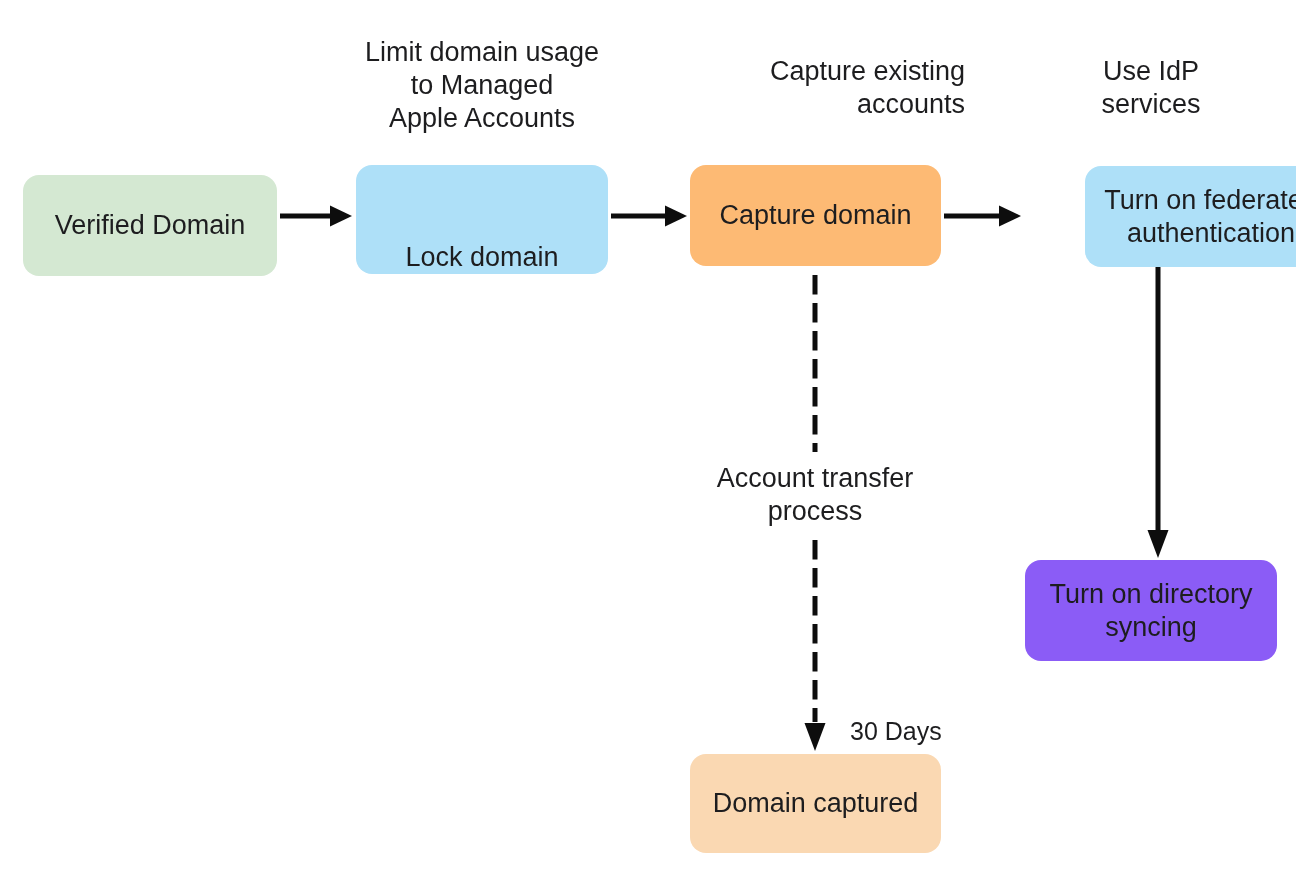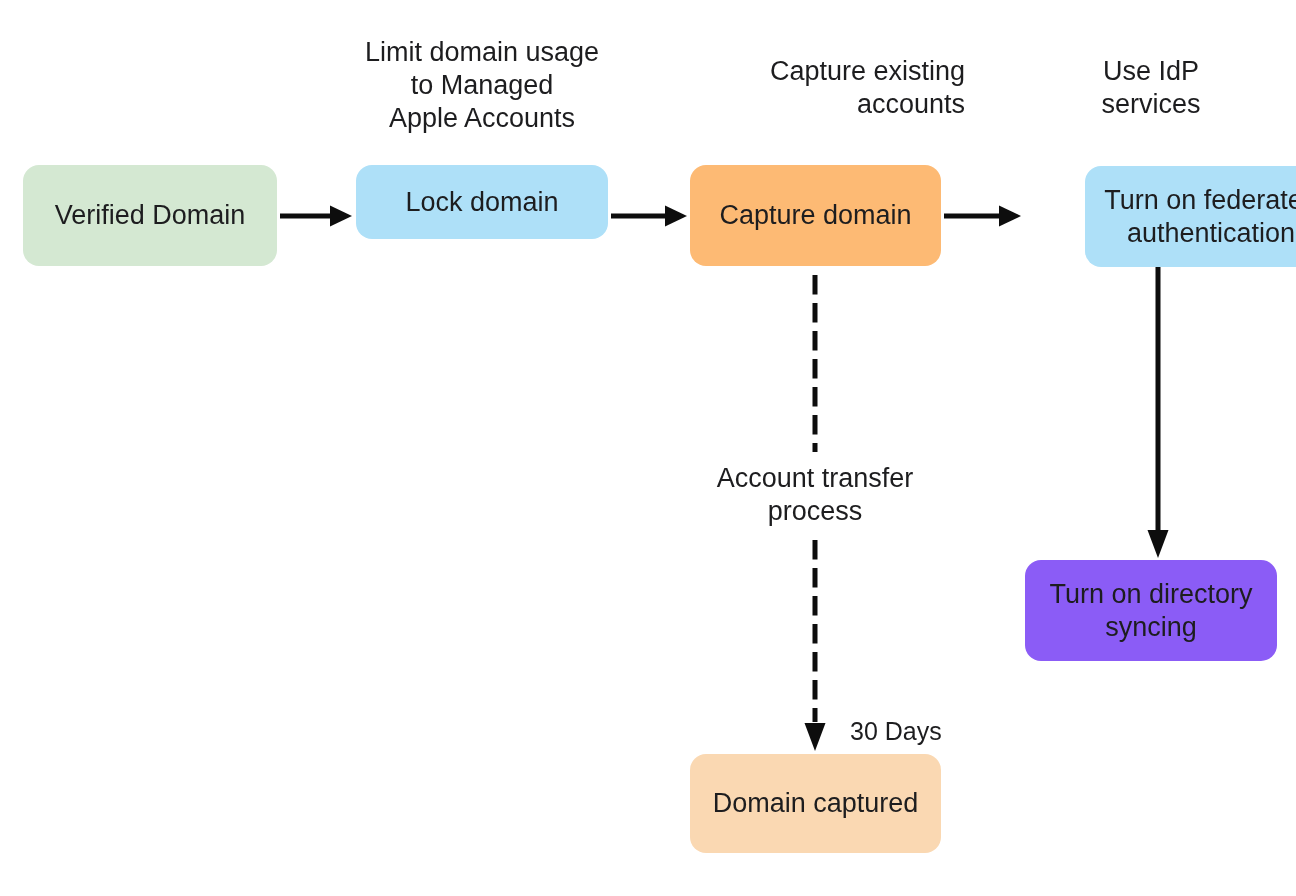"Verified Domain" .n-verified { top: 165px -> 175px }
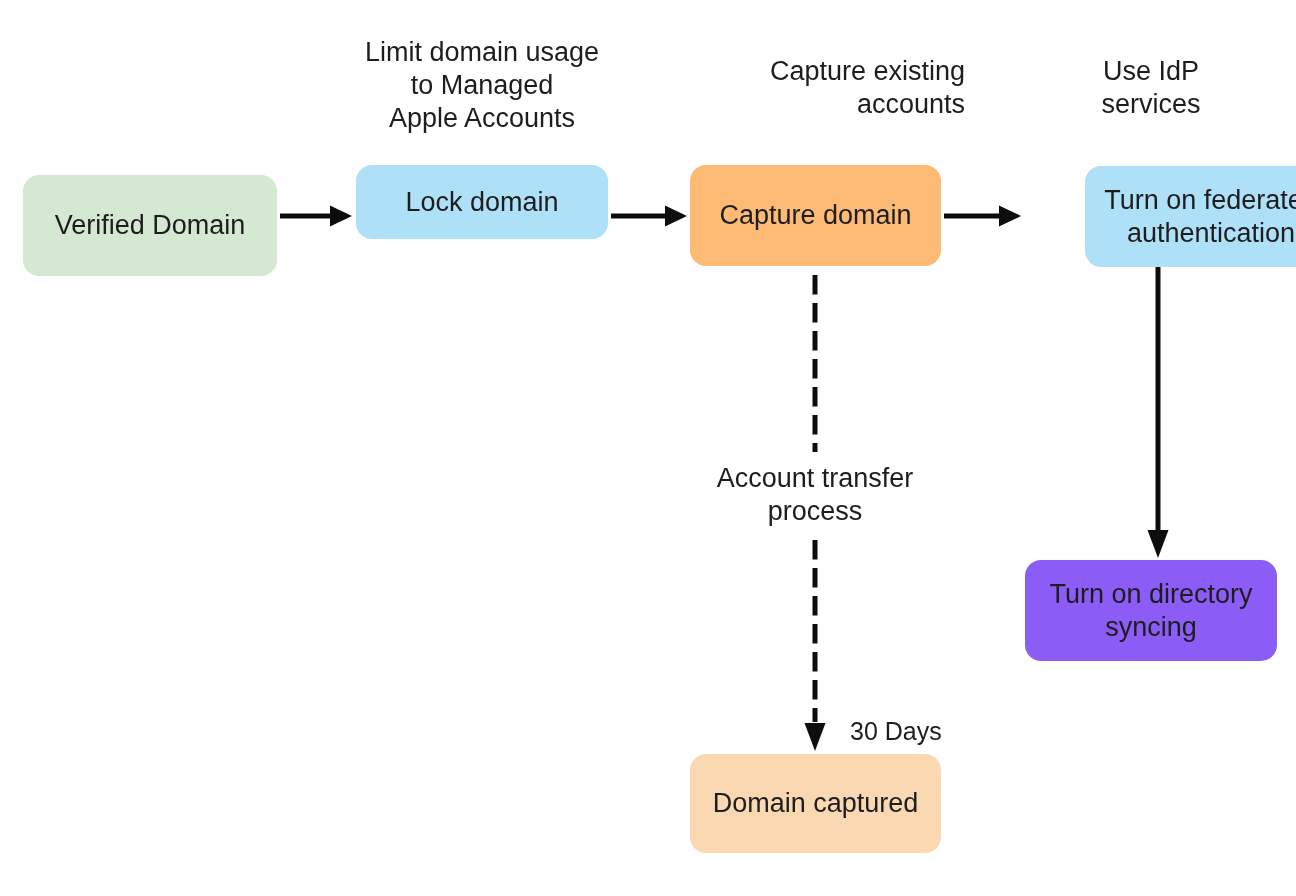"Lock domain" .n-lock { align-items: none -> flex-end; height: 74px -> 109px }
